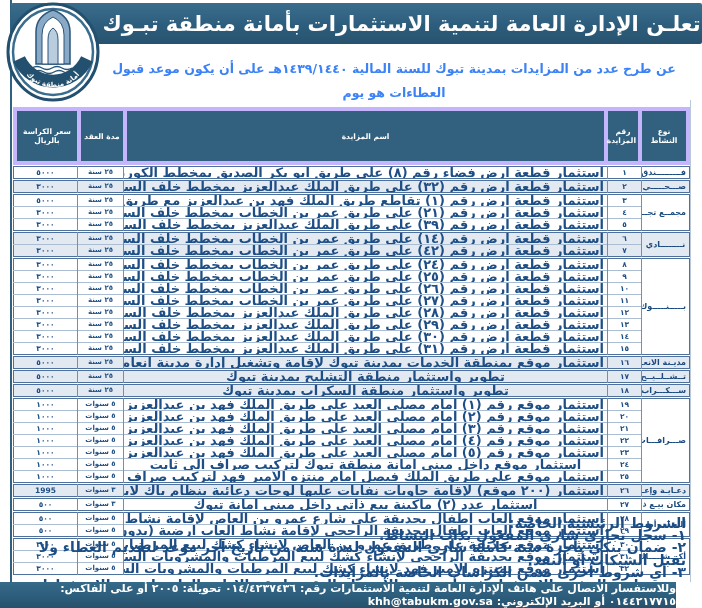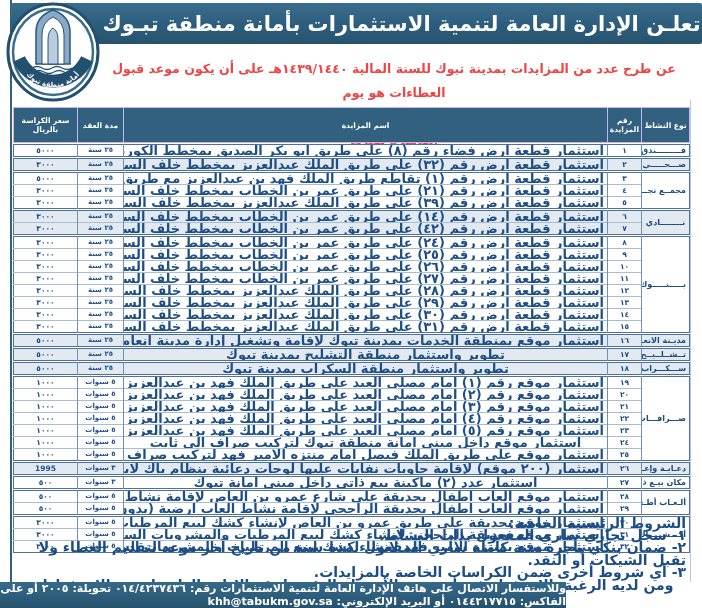"عن طرح عدد من المزايدات" .intro { color: #ef4444 -> #3b82f6 }
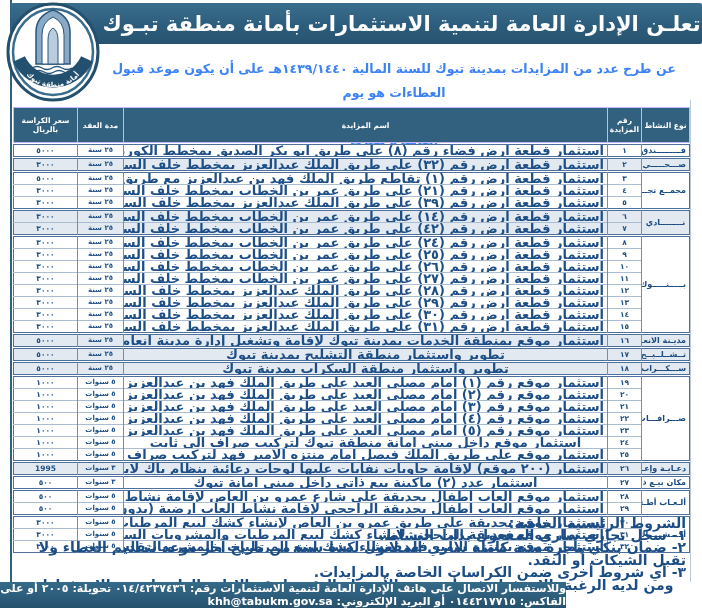"سعر الكراسة بالريال" .hdr th { border: 1px solid #c4b5fd -> 4px solid #c4b5fd; padding: 8px 2px -> 16px 2px }
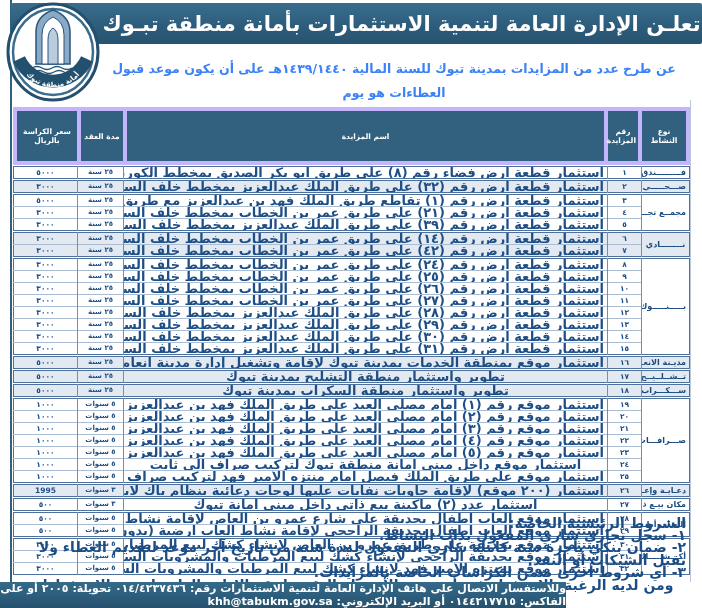"وللاستفسار الاتصال على هاتف الإدارة" .bottombar { width: 566px -> 676px }
